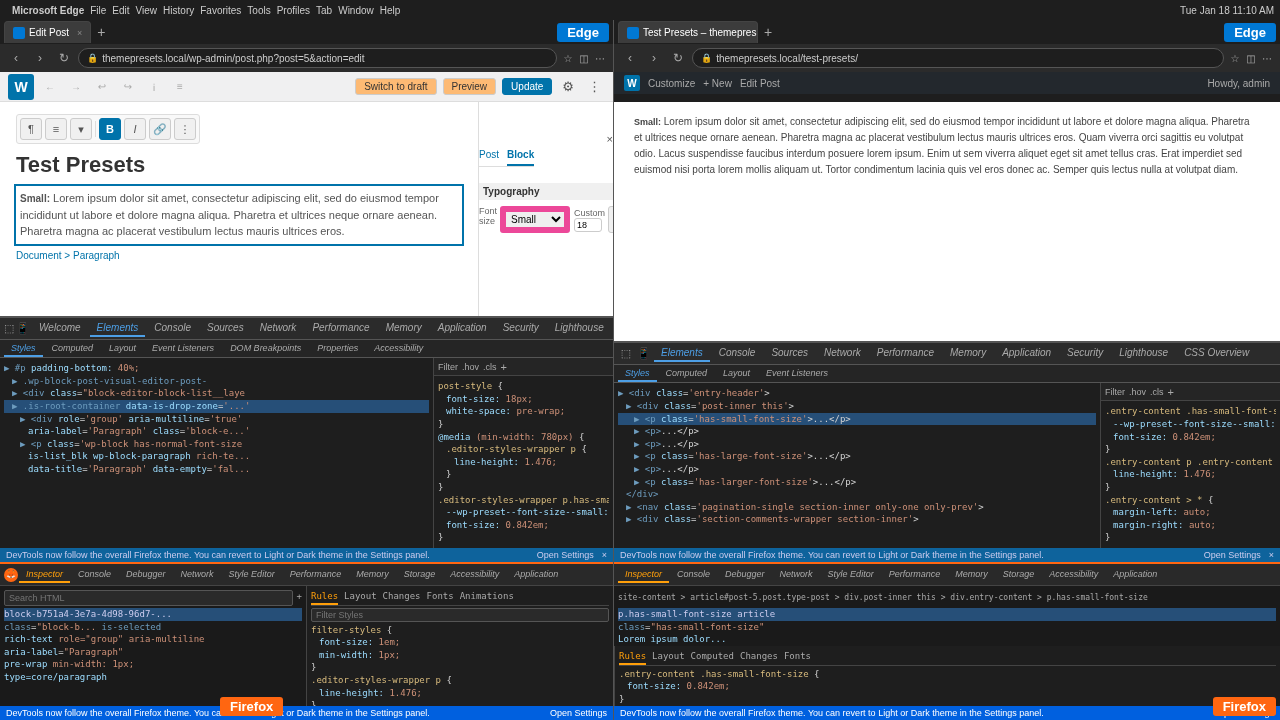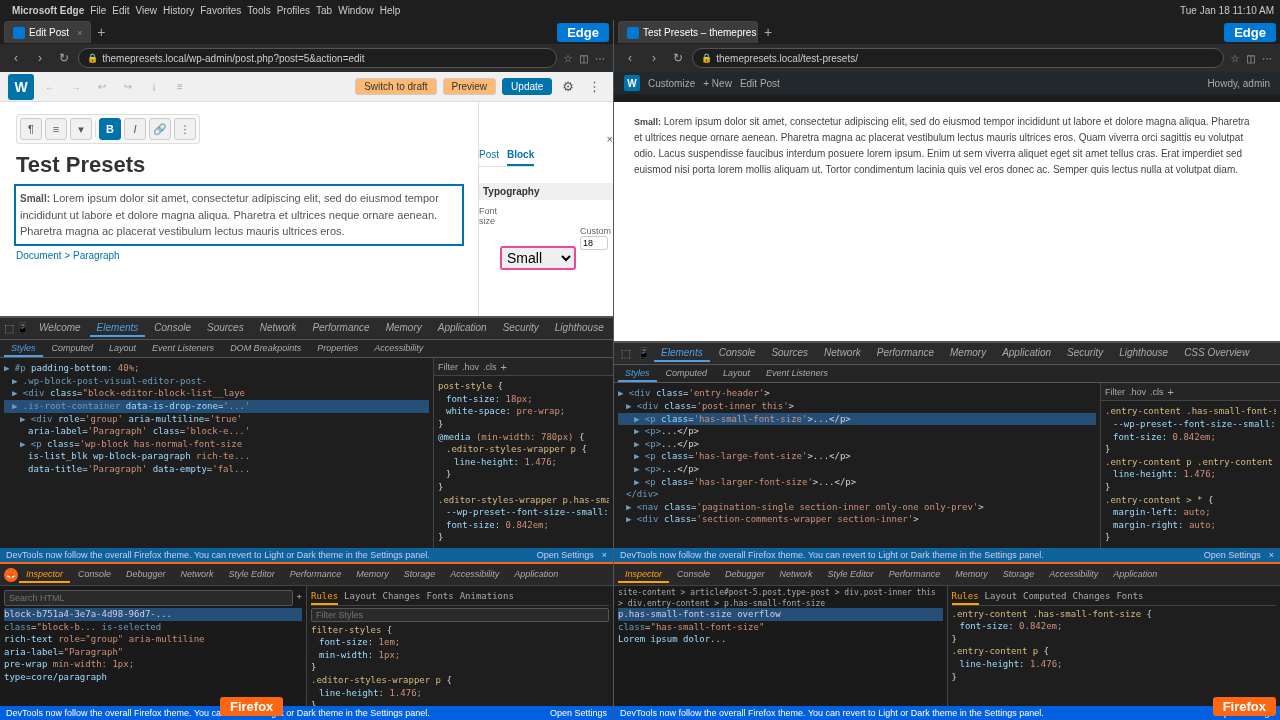"Small" .font-size-select { border: 2px solid #ec4899 -> 6px solid #ec4899; font-size: 14px -> 10px; margin-top: 40px -> none }
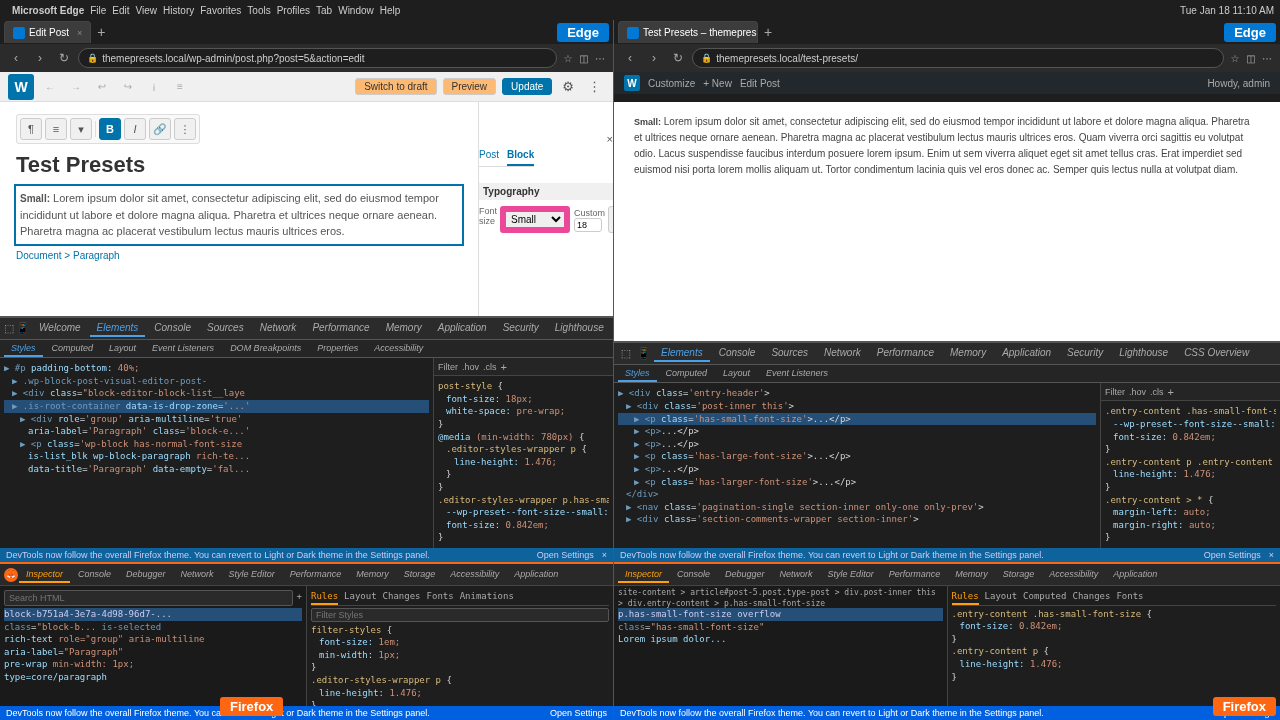"site-content >" div { flex-direction: none -> column }
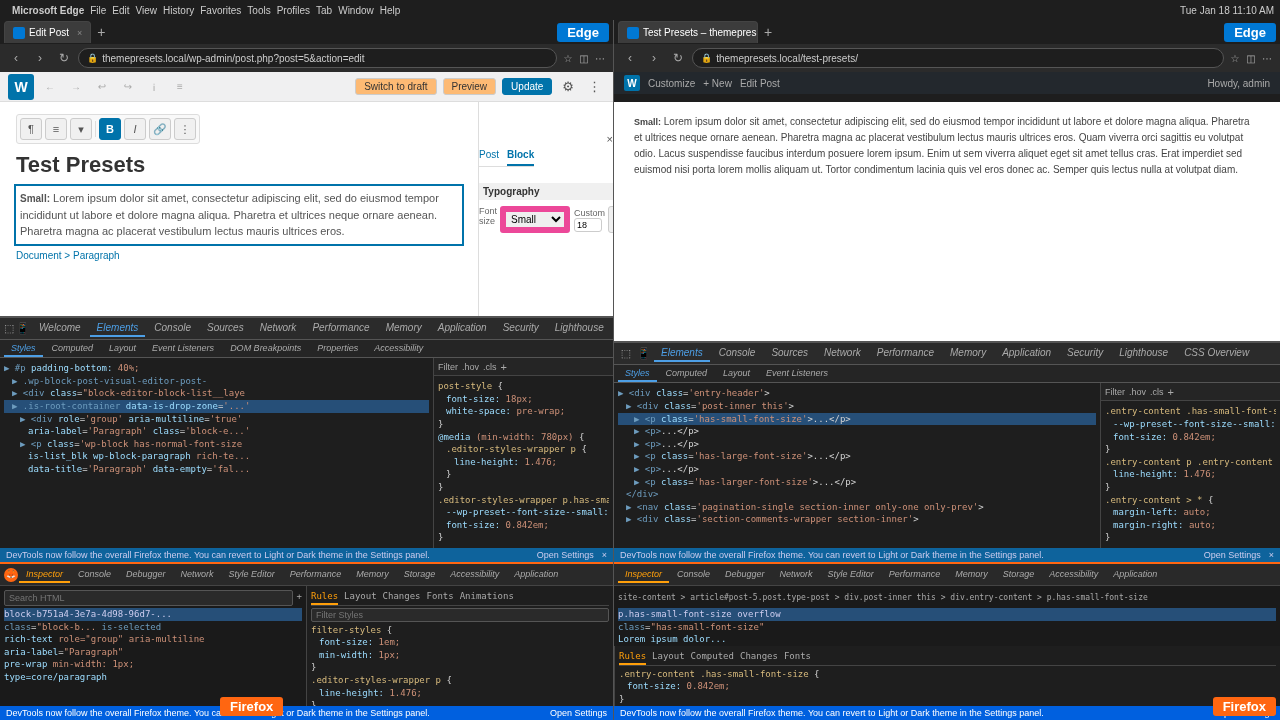"p.has-small-font-size overflow" div.code-line { text: overflow -> article }
